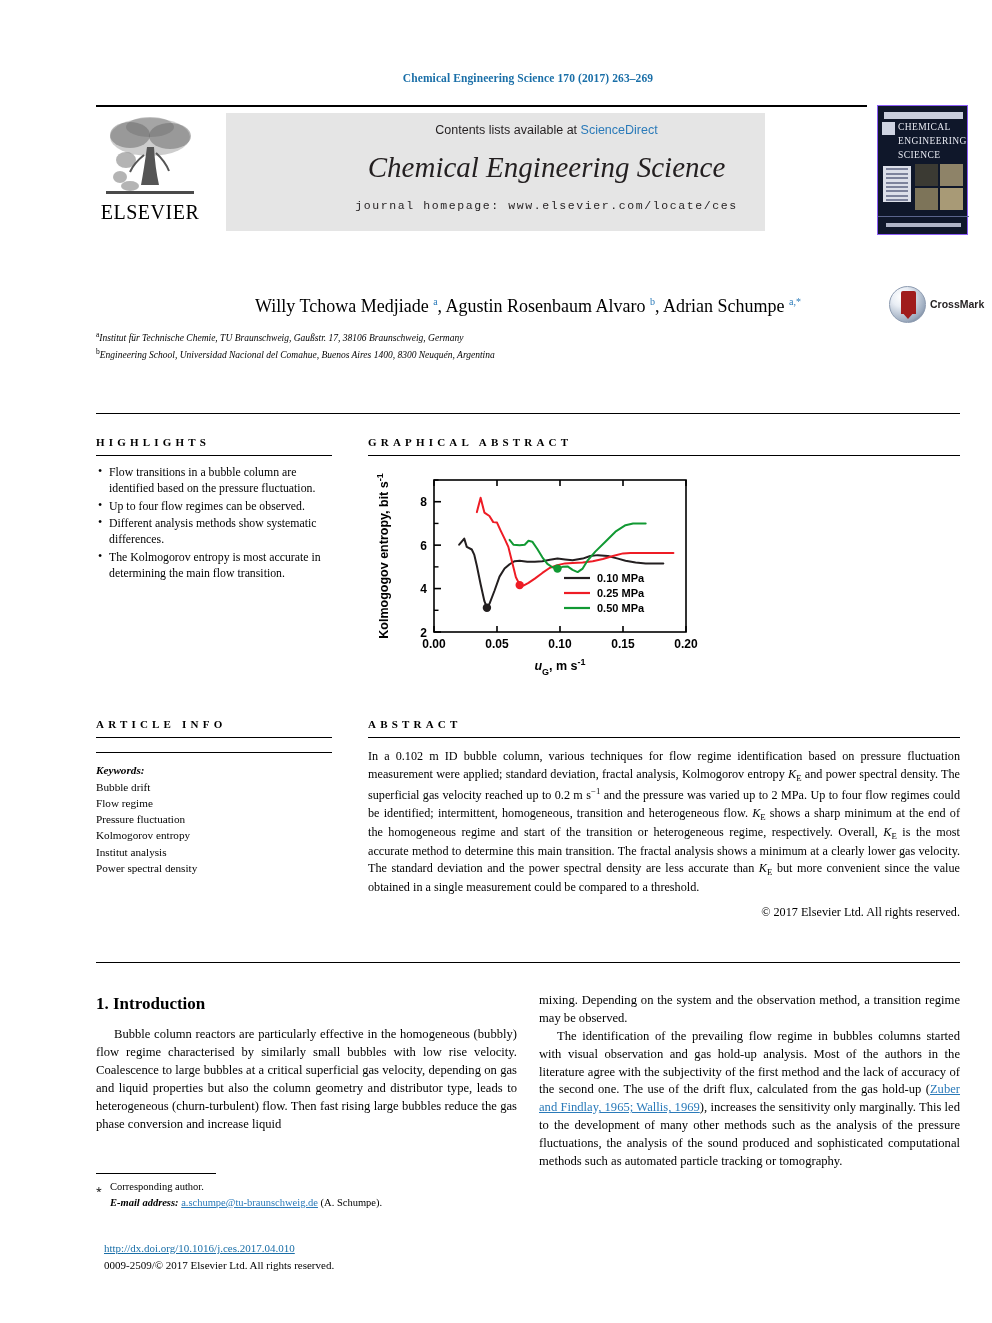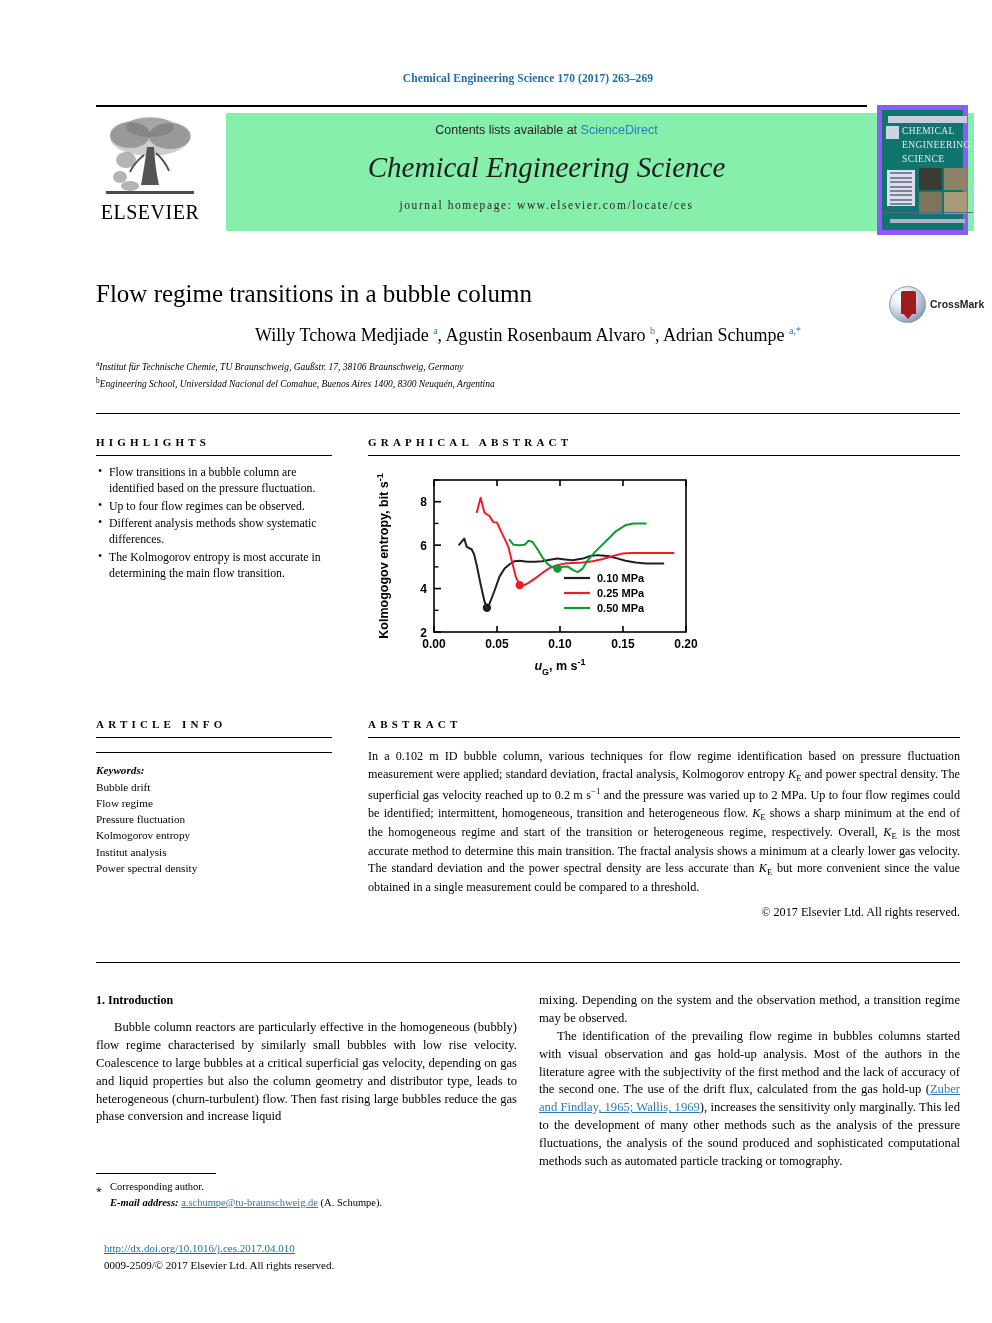"Contents lists available at" .gray-band { background: #86efac -> #e5e5e5; width: 748px -> 539px }
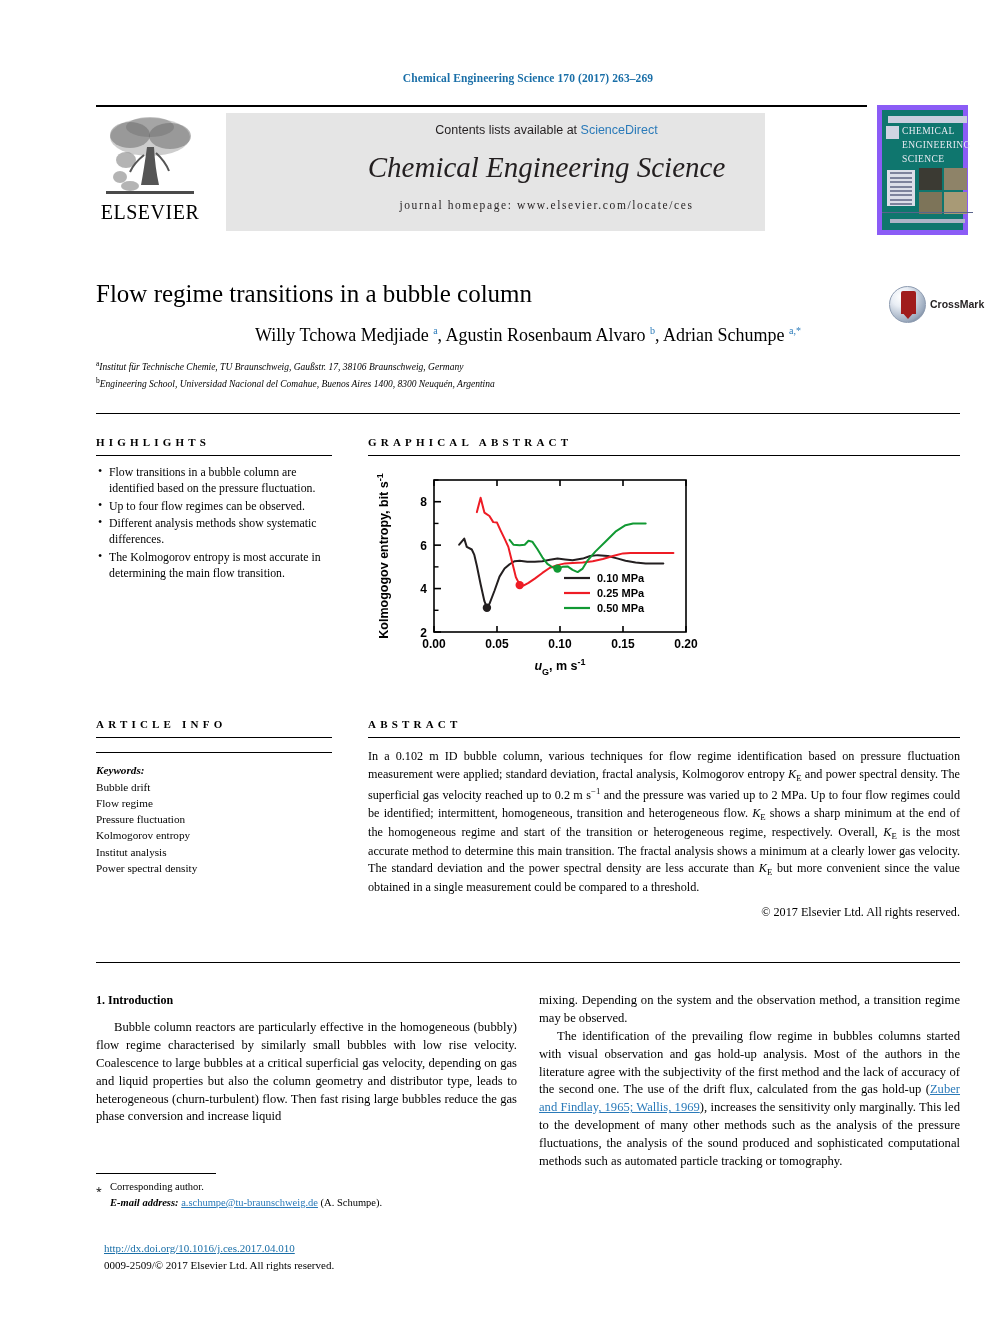"CHEMICAL" .cover { background: #0f766e -> #0f172a; border: 5px solid #8b5cf6 -> 1px solid #8b5cf6 }
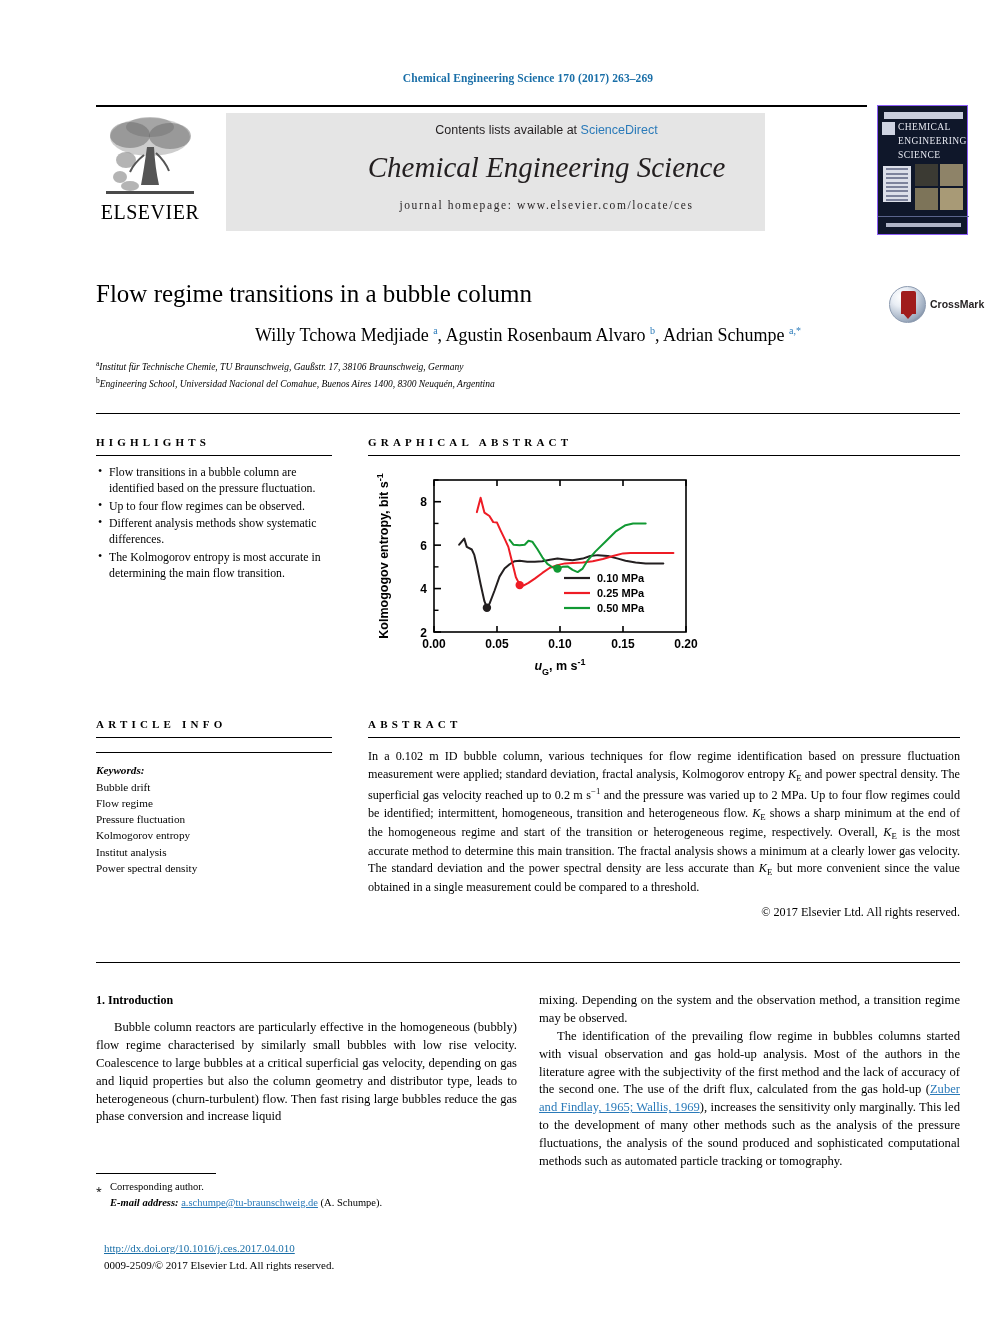"journal homepage:" .gb-home { font-family: Liberation Serif, serif -> Liberation Mono, monospace }
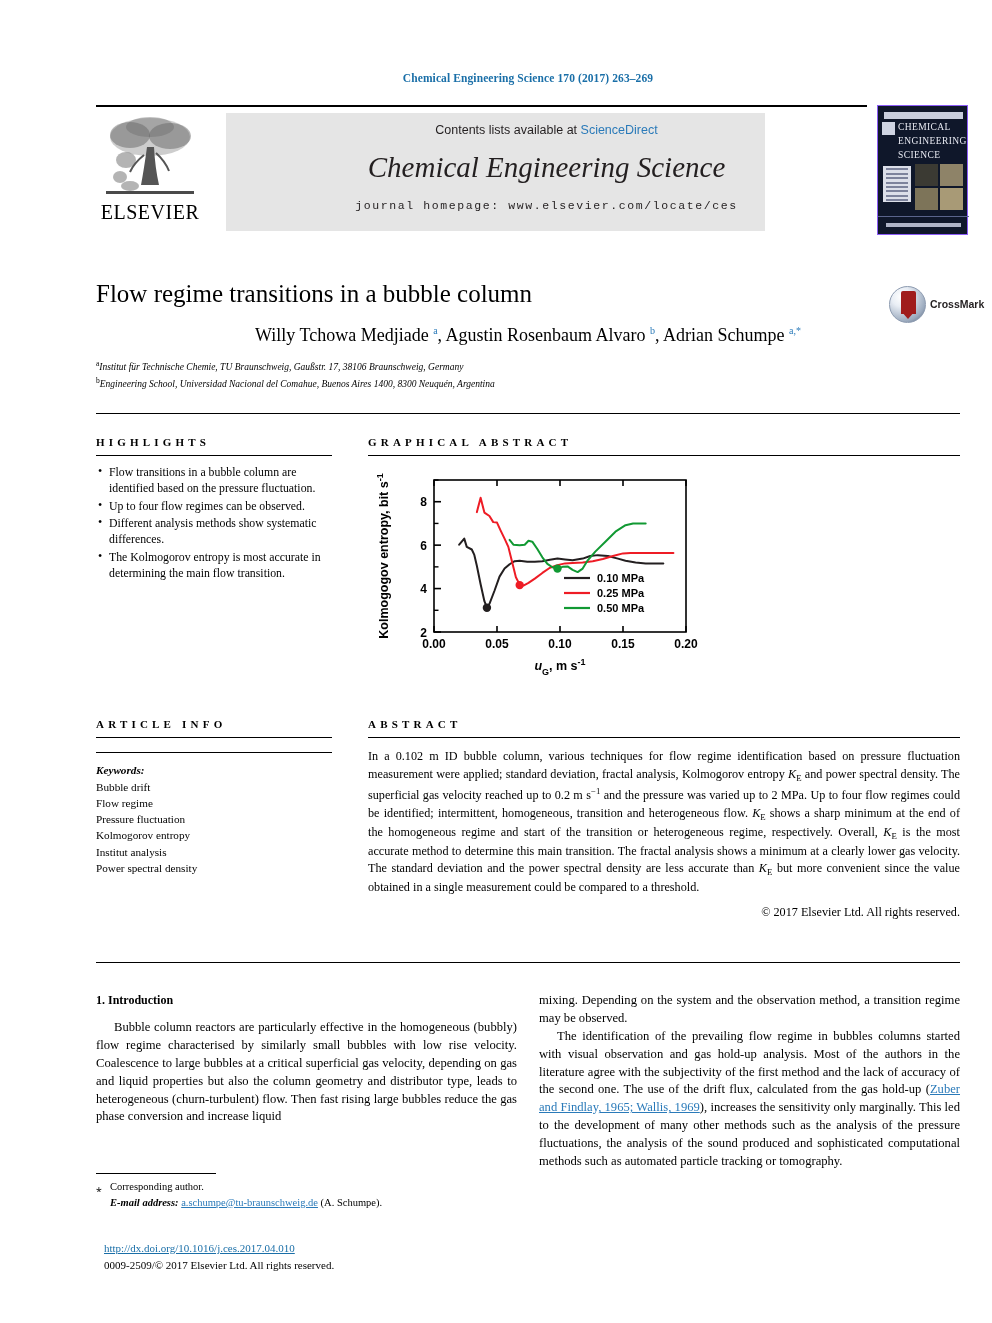"Flow regime transitions in a" div.paper-title { html: <div>Flow regime transitions in a bubble column</div> -> none }
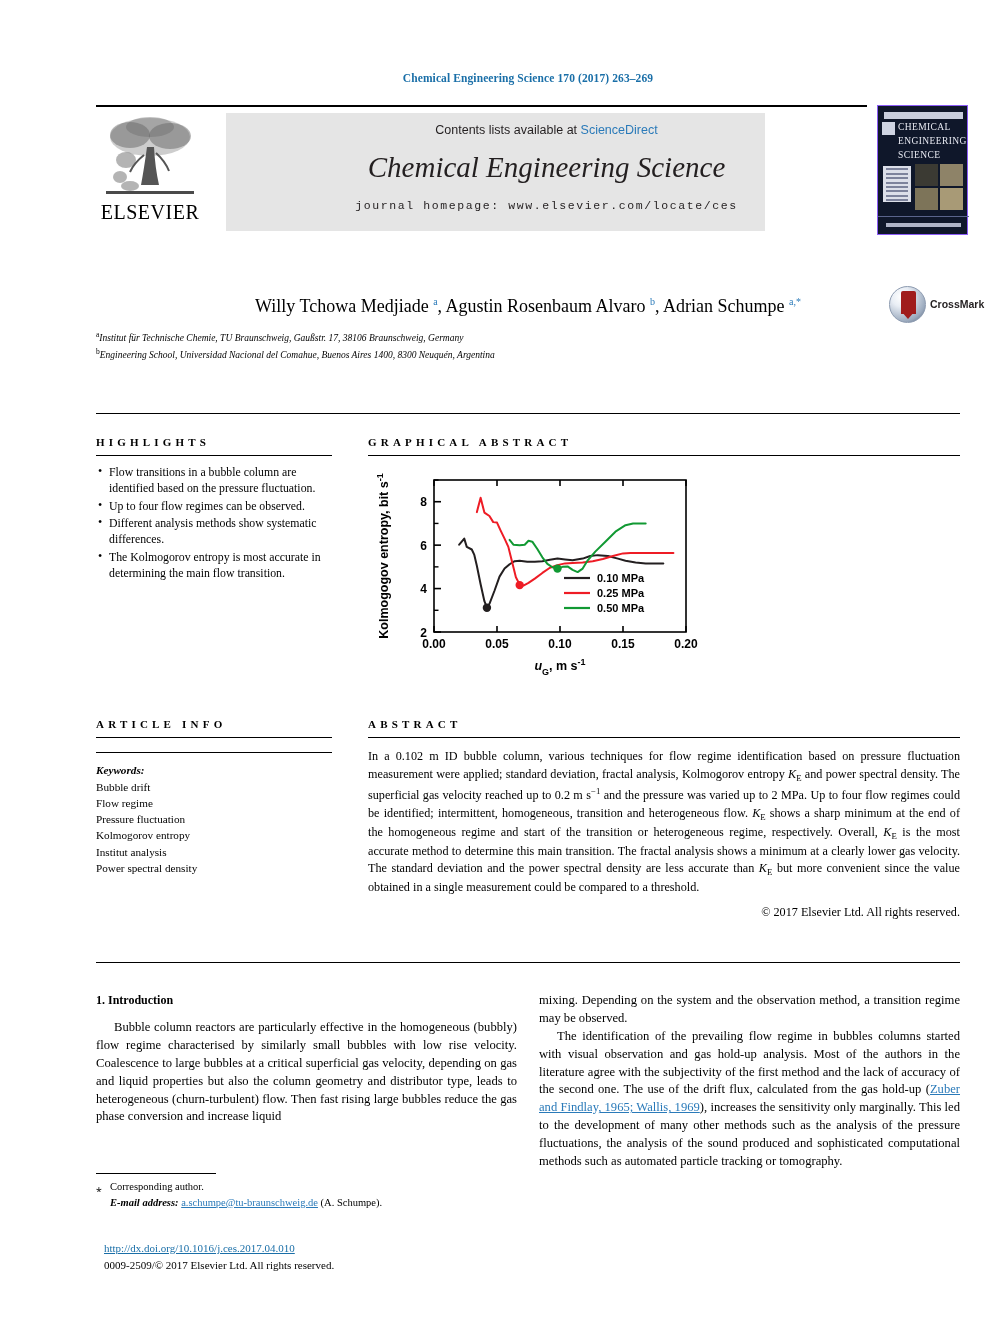"1. Introduction" .body-h { font-size: 12px -> 17px }
